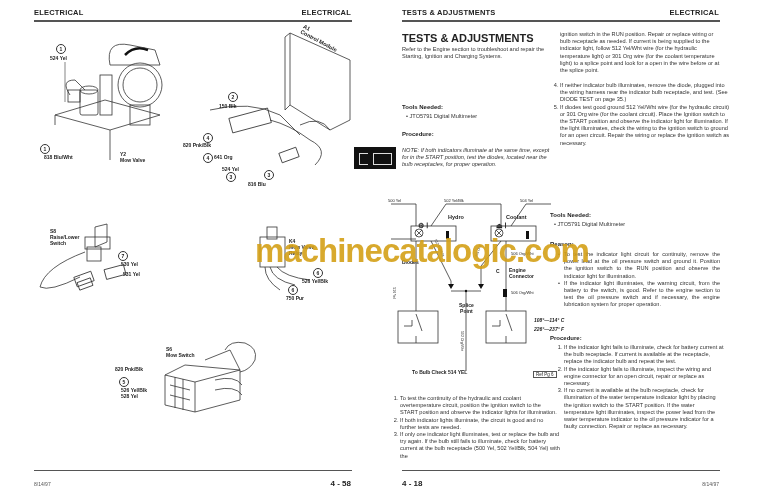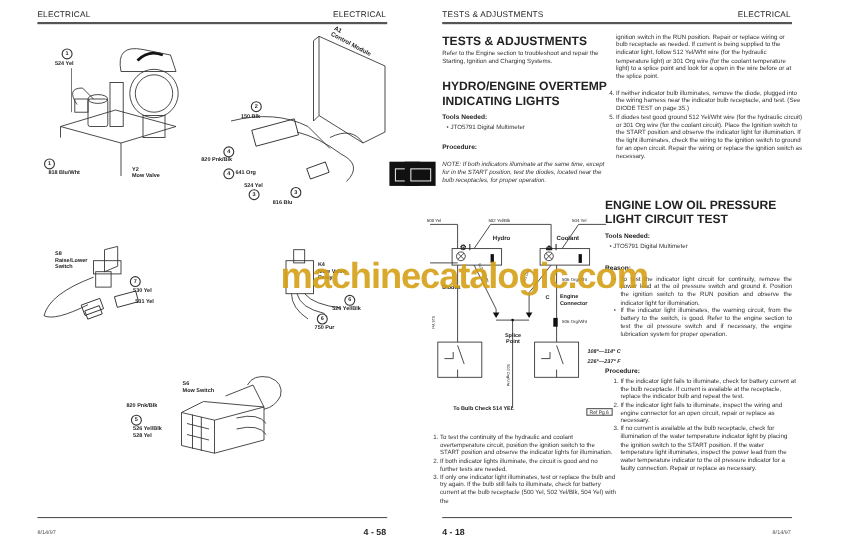"ELECTRICAL" .hdr { font-weight: normal -> bold }
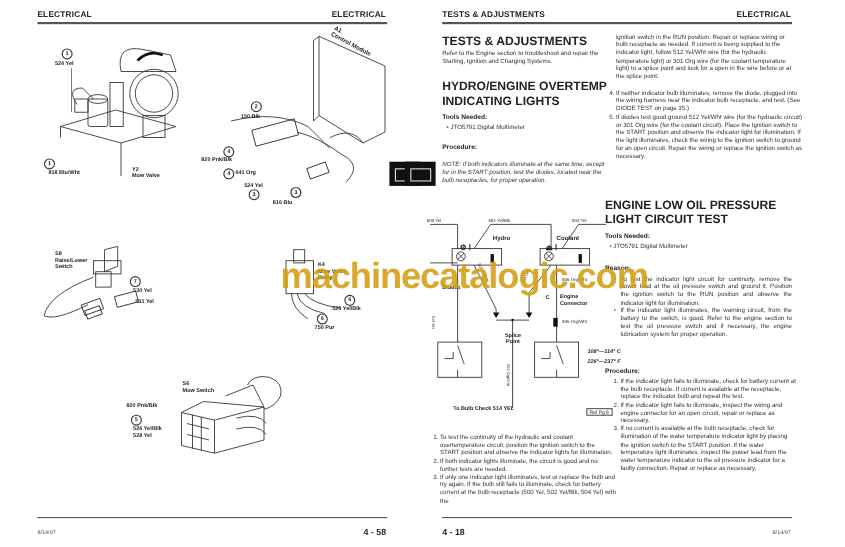"HYDRO/ENGINE OVERTEMP INDICATING LIGHTS" div.h2 { html: <div>HYDRO/ENGINE OVERTEMP INDICATING LIGHTS</div> -> none }
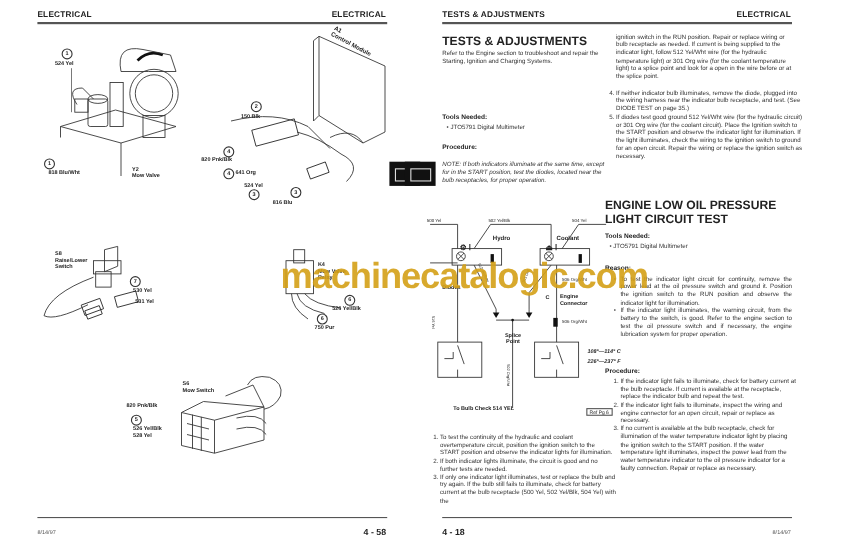"ENGINE LOW OIL PRESSURE LIGHT" div.h2 { html: <div>ENGINE LOW OIL PRESSURE LIGHT CIRCUIT TEST</div> -> none }
